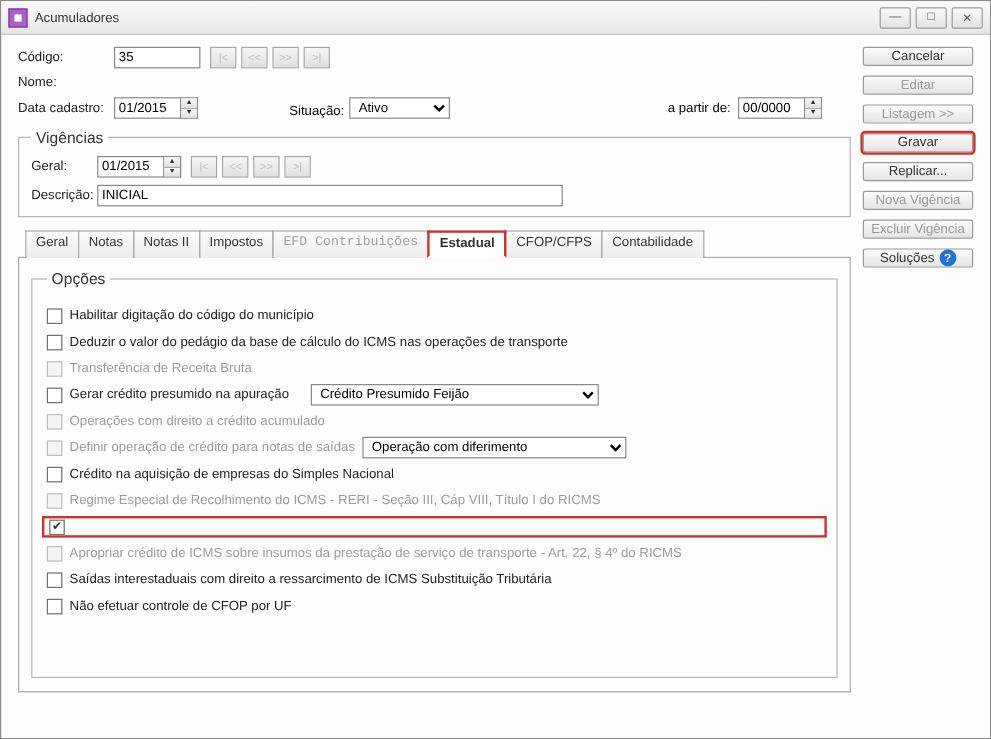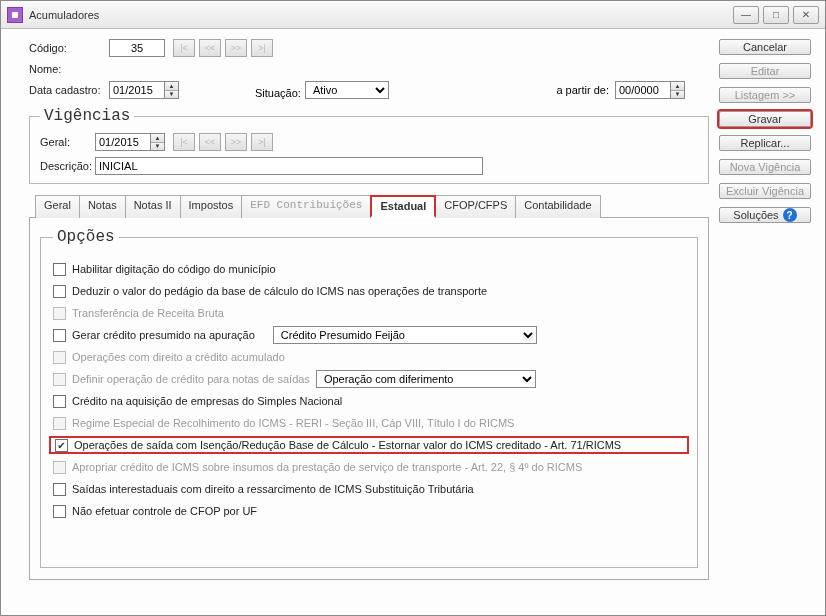"Código:" .content { padding: 10px 10px 10px 28px -> 10px 10px 10px 14px }
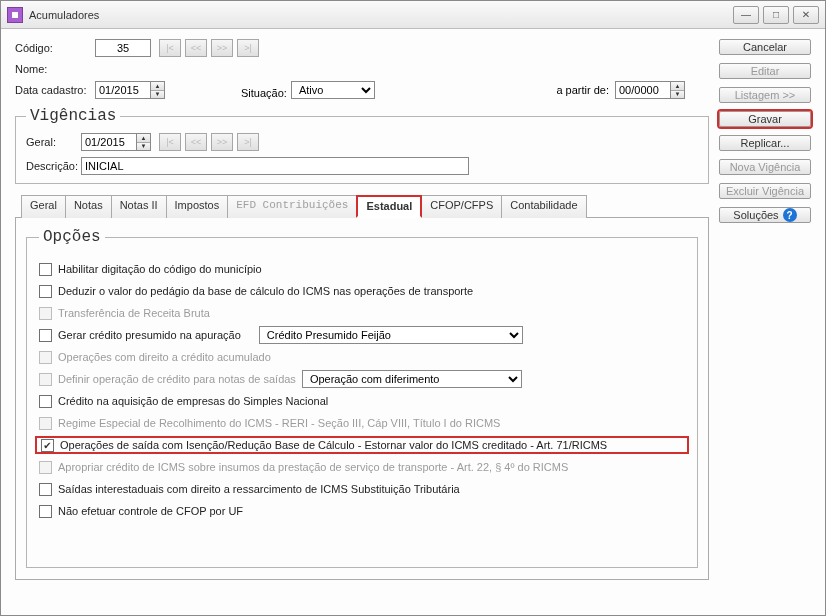"35" .code-input { text-align: center -> left; width: 56px -> 72px }
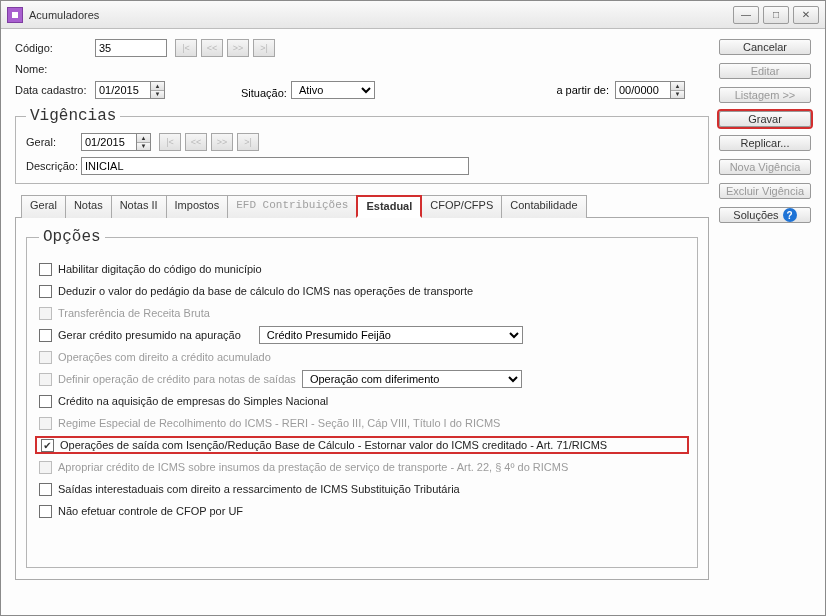"Vigências" legend { font-family: Liberation Mono, monospace -> none; font-size: 16px -> 13px }
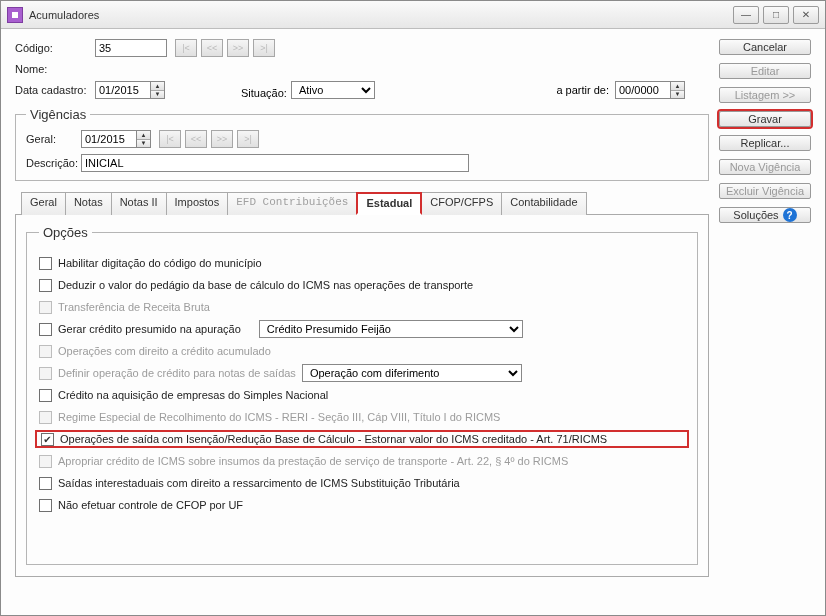"Crédito Presumido Feijão" .inline-sel { width: 264px -> 240px }
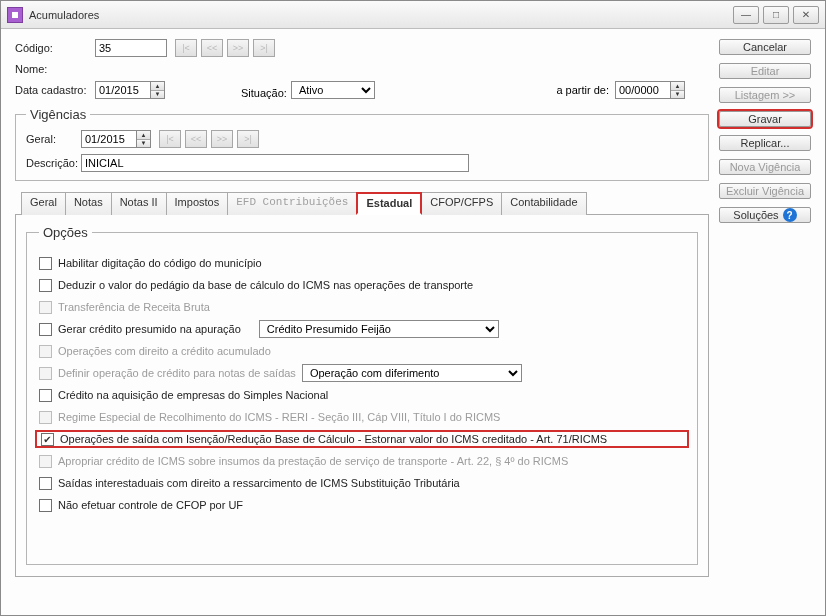"Operações de saída com Isenção/Redução" span.opt-label { html: <span>Operações de saída com Isenção/Redução Base de Cálculo - Estornar valor do ICMS creditado - Art. 71/RICMS</span> -> none }
